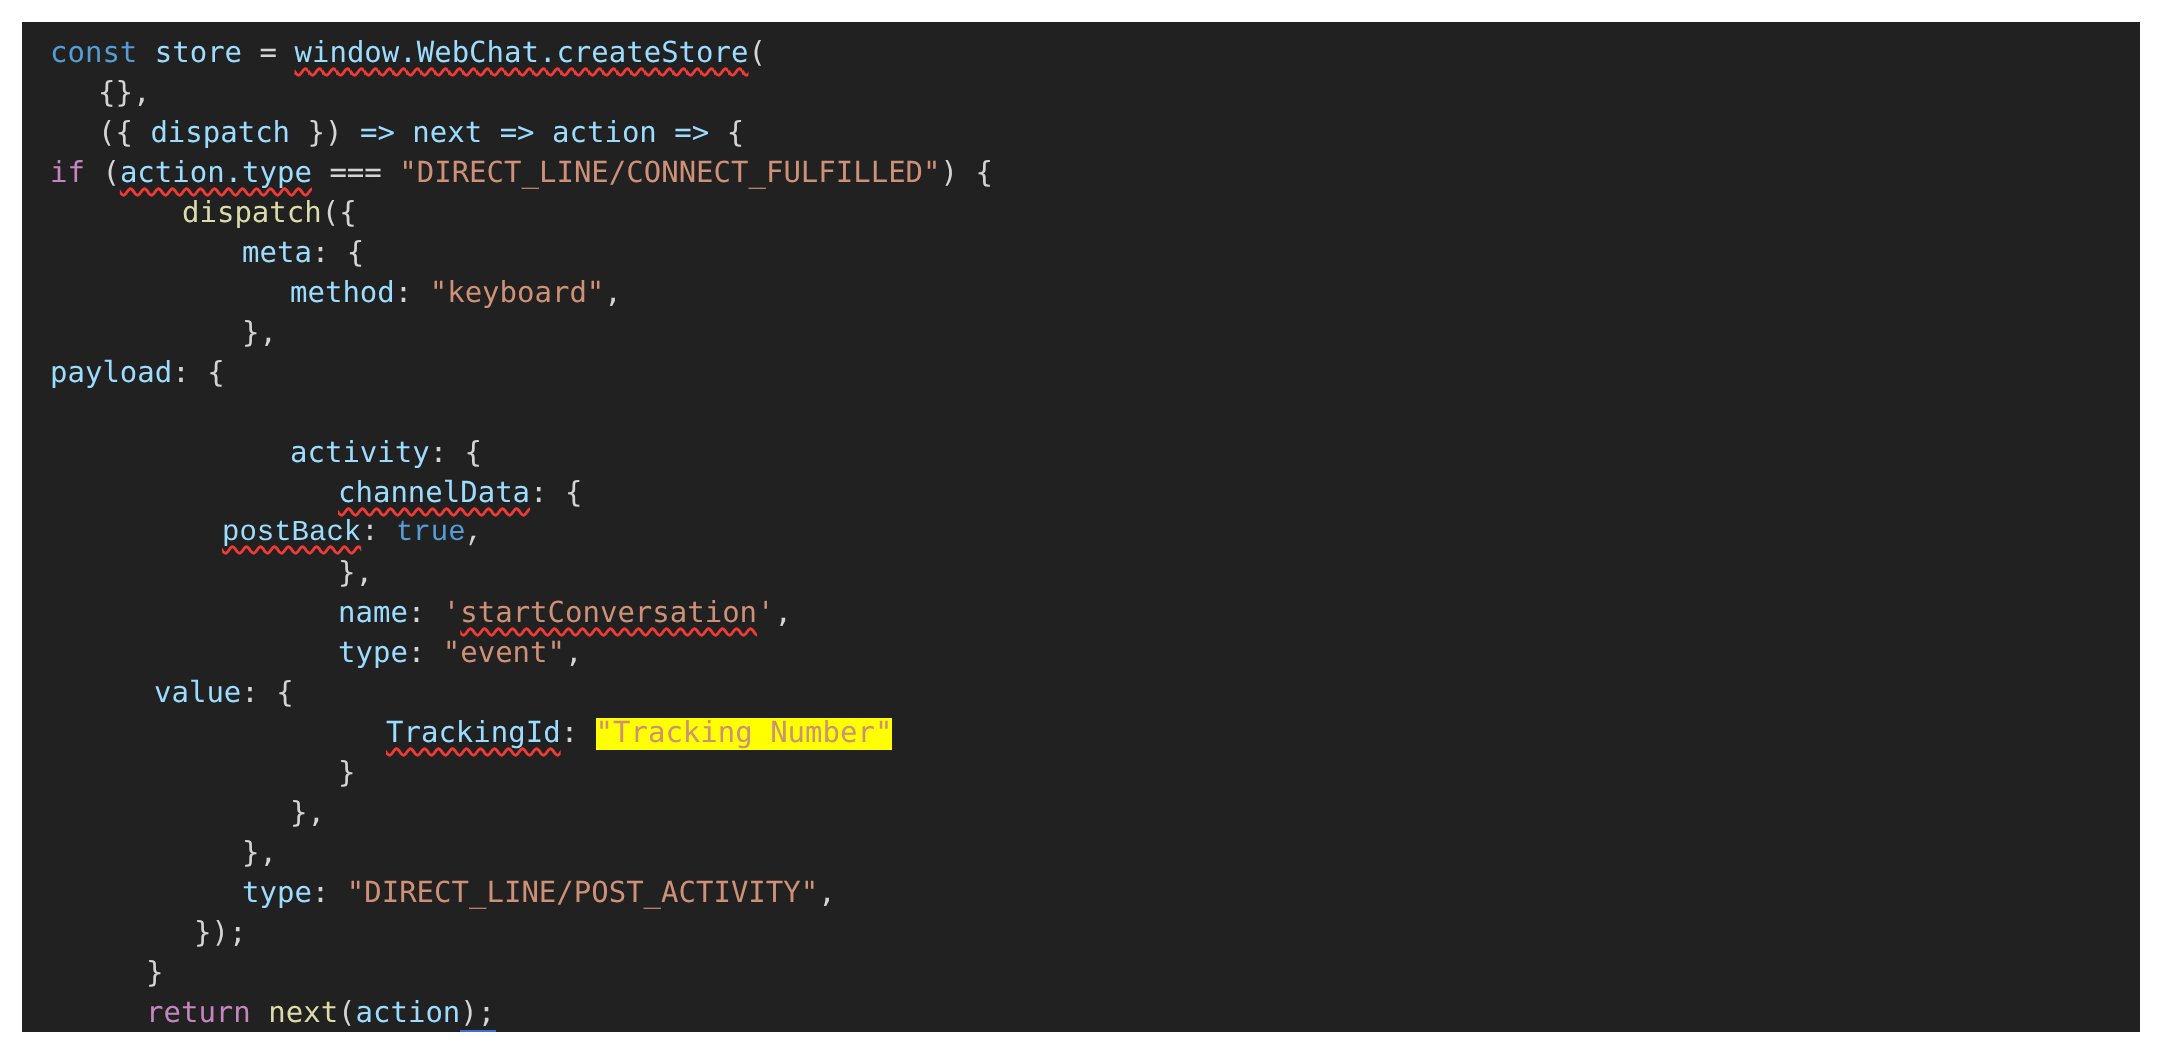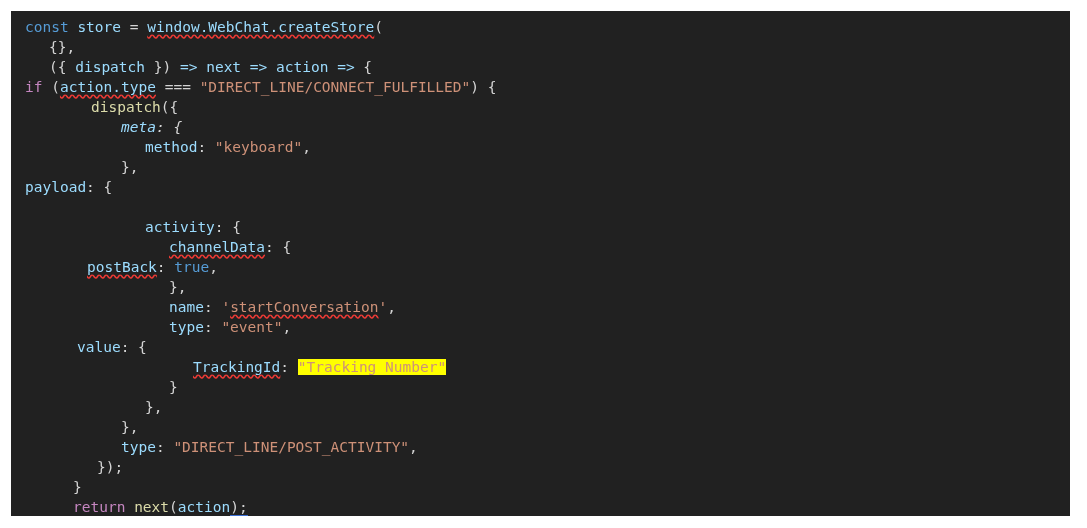"meta: {" div.code-line { font-style: italic -> none }
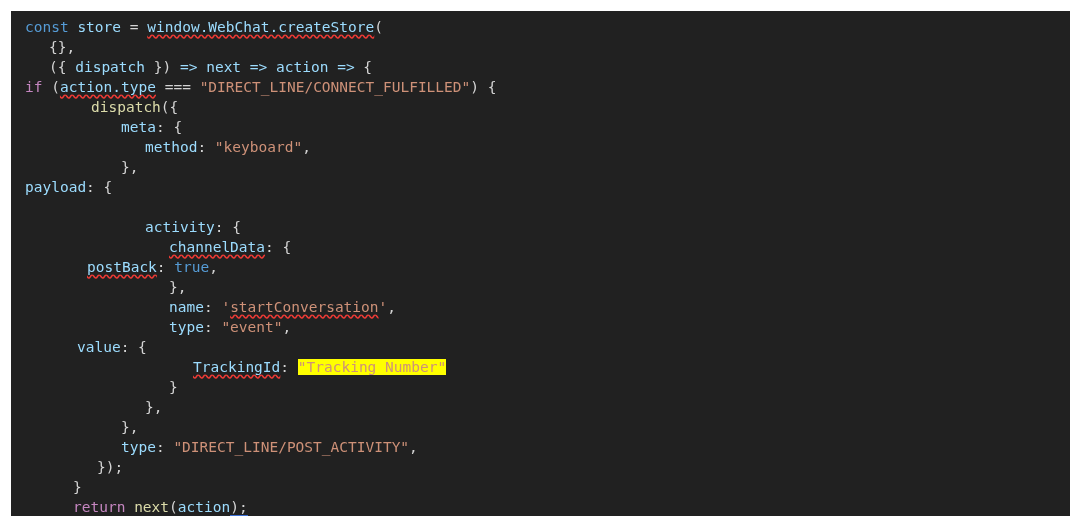"postBack: true," div.code-line { font-family: none -> Liberation Mono, monospace; padding-left: 76px -> 100px }
